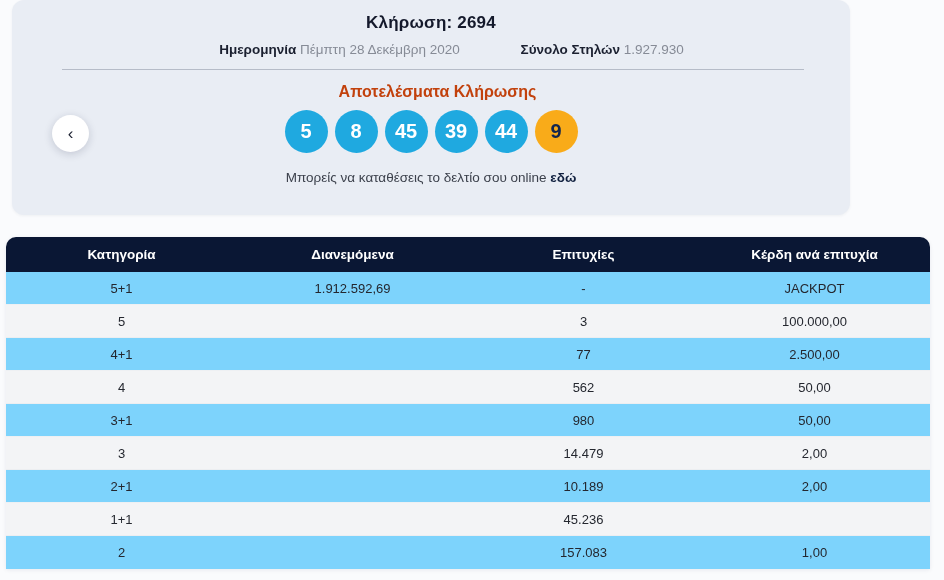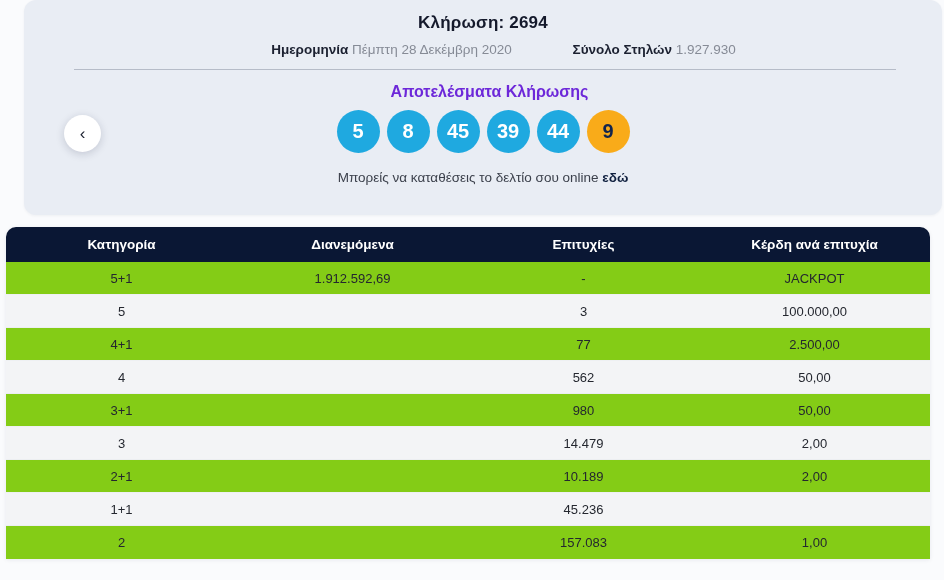"Κλήρωση: 2694" .summary-panel { left: 24px -> 12px; width: 918px -> 838px }
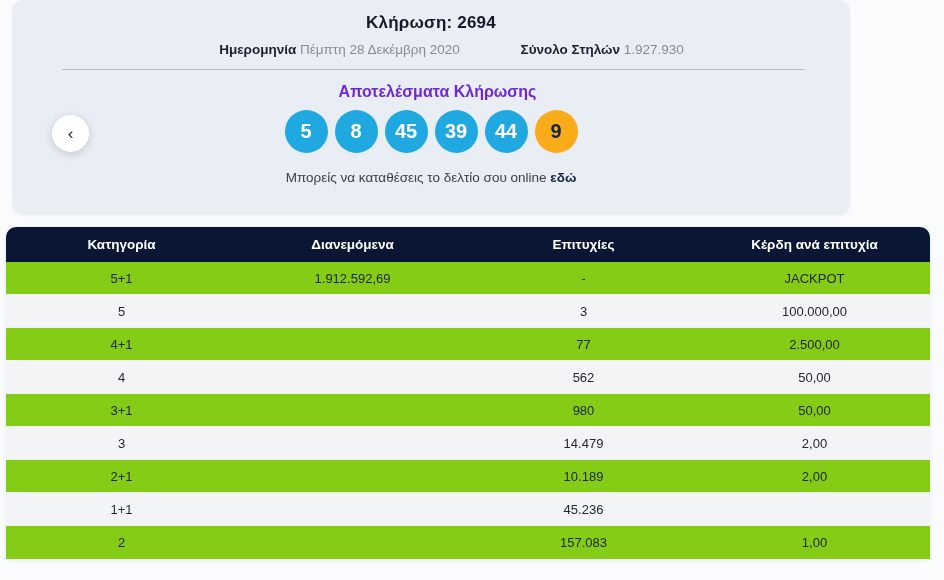"Αποτελέσματα Κλήρωσης" .results-heading { color: #6d28d9 -> #c2410c }
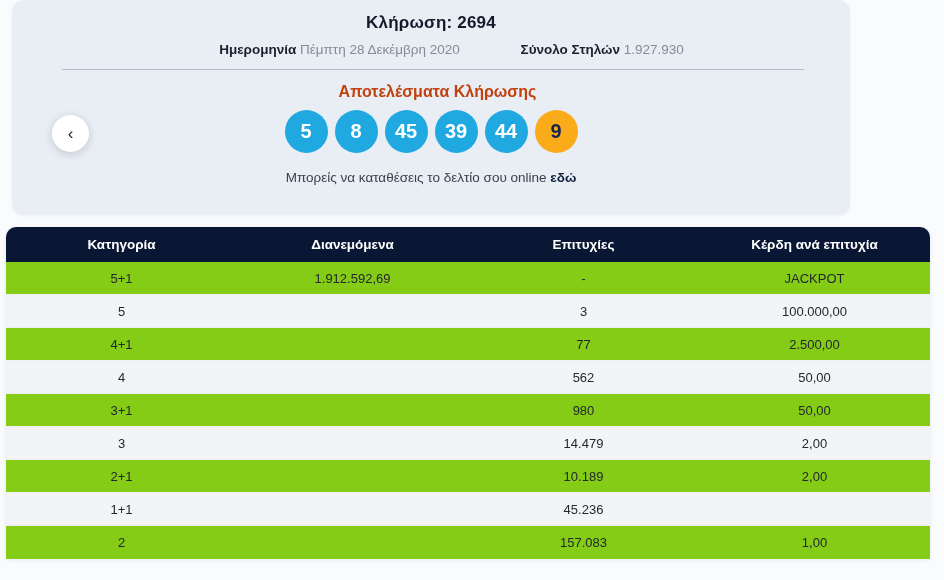"Κατηγορία" .table-card { top: 227px -> 237px }
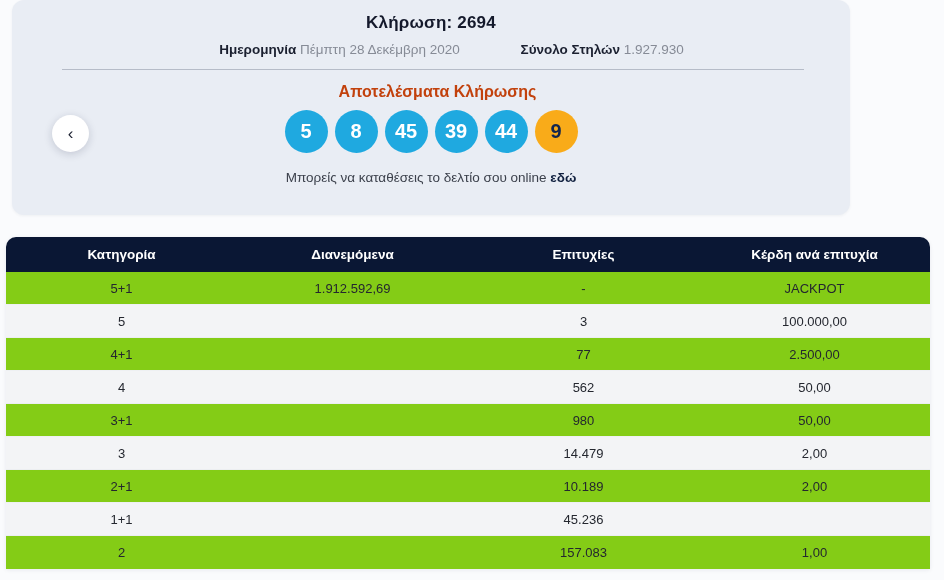"5+1" .t-body .t-row { background: #84cc16 -> #7dd3fc }
